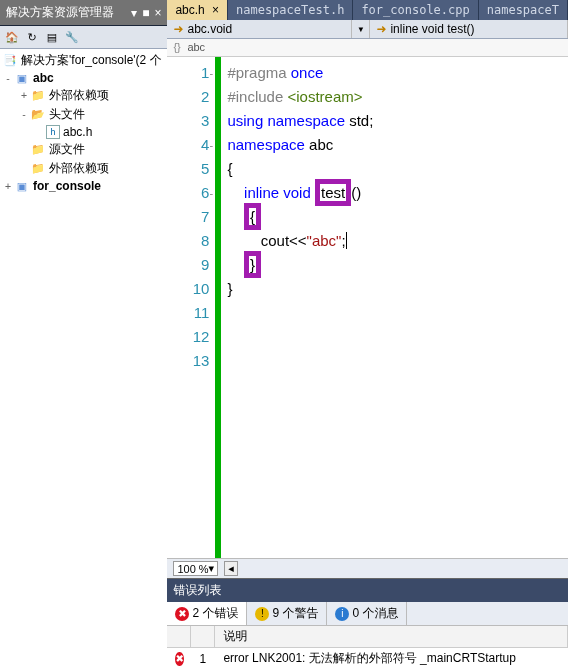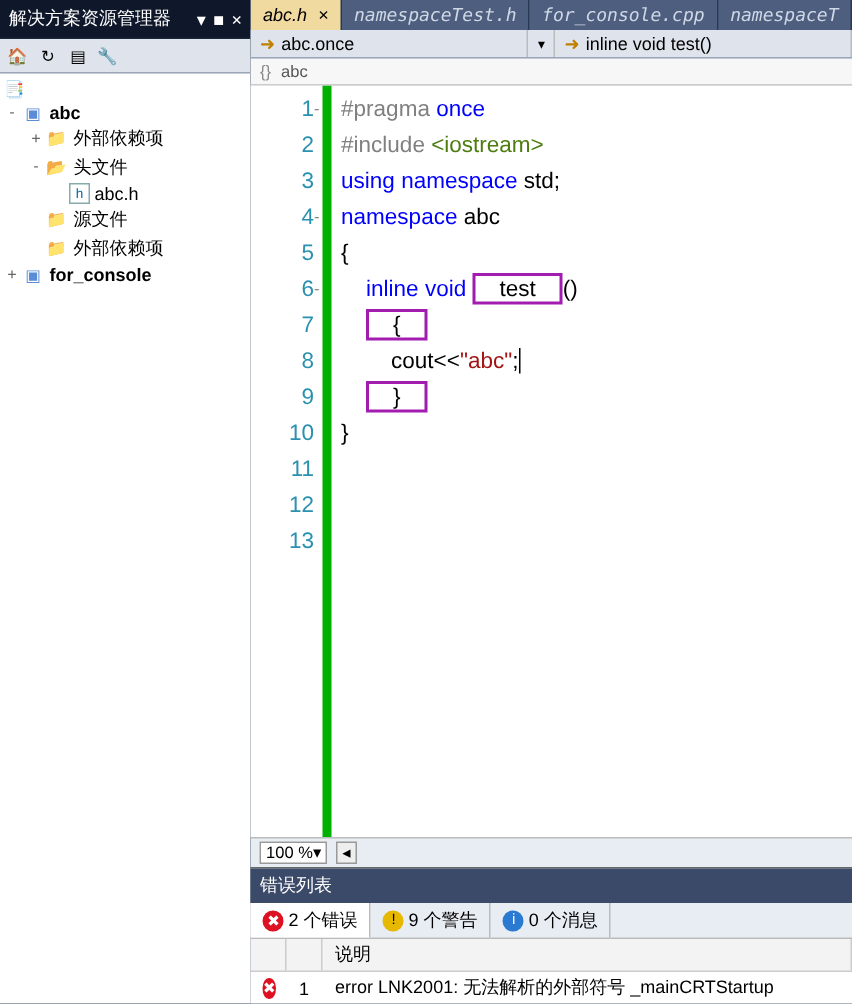"解决方案资源管理器" .pane-header { background: #0f172a -> #737373 }
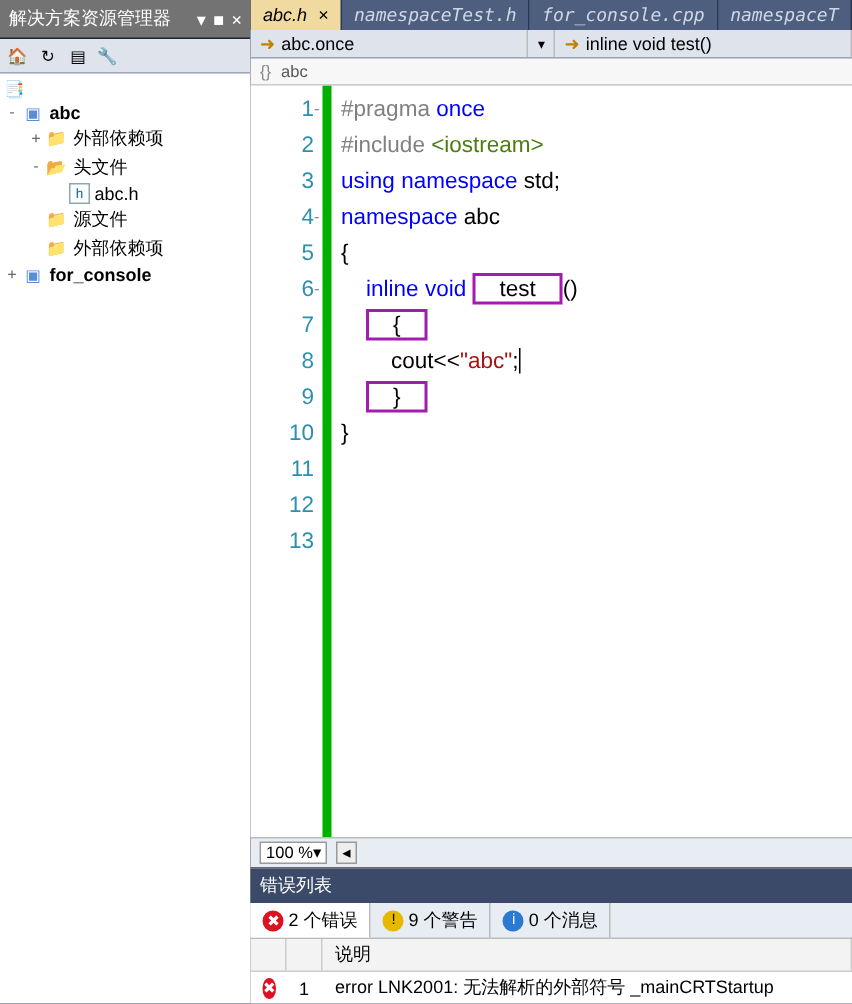"abc.h ×" .tab { font-style: italic -> none }
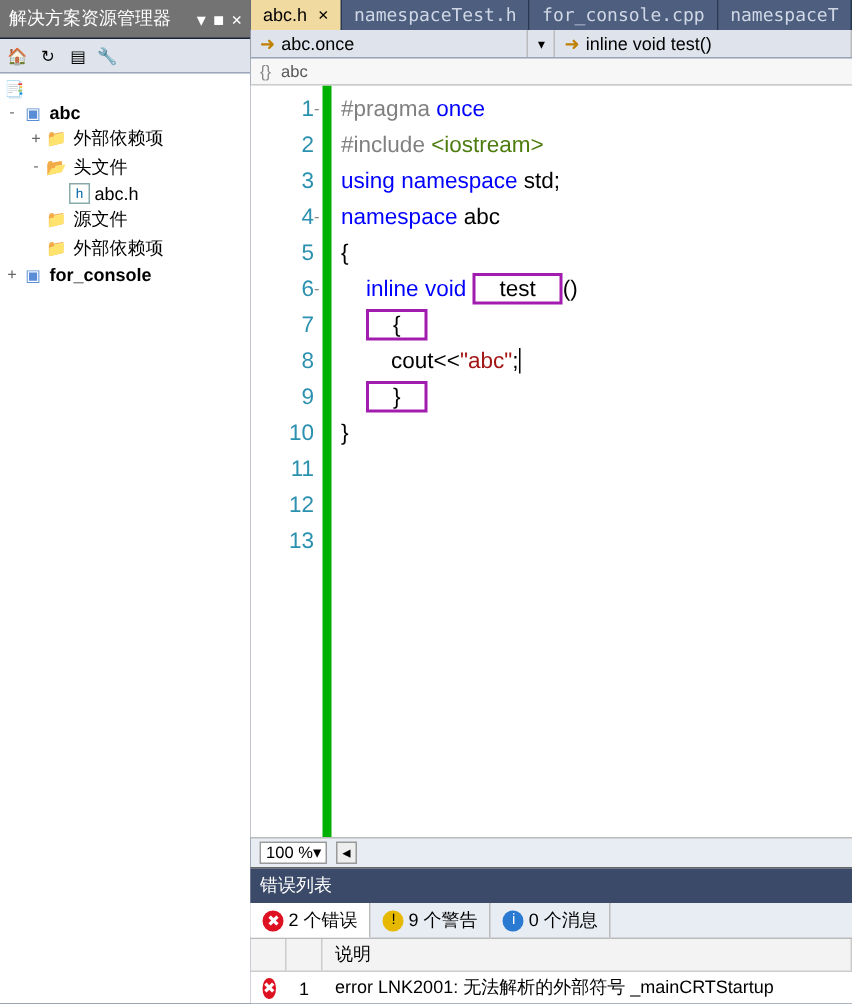"abc.once" span { text: abc.once -> abc.void }
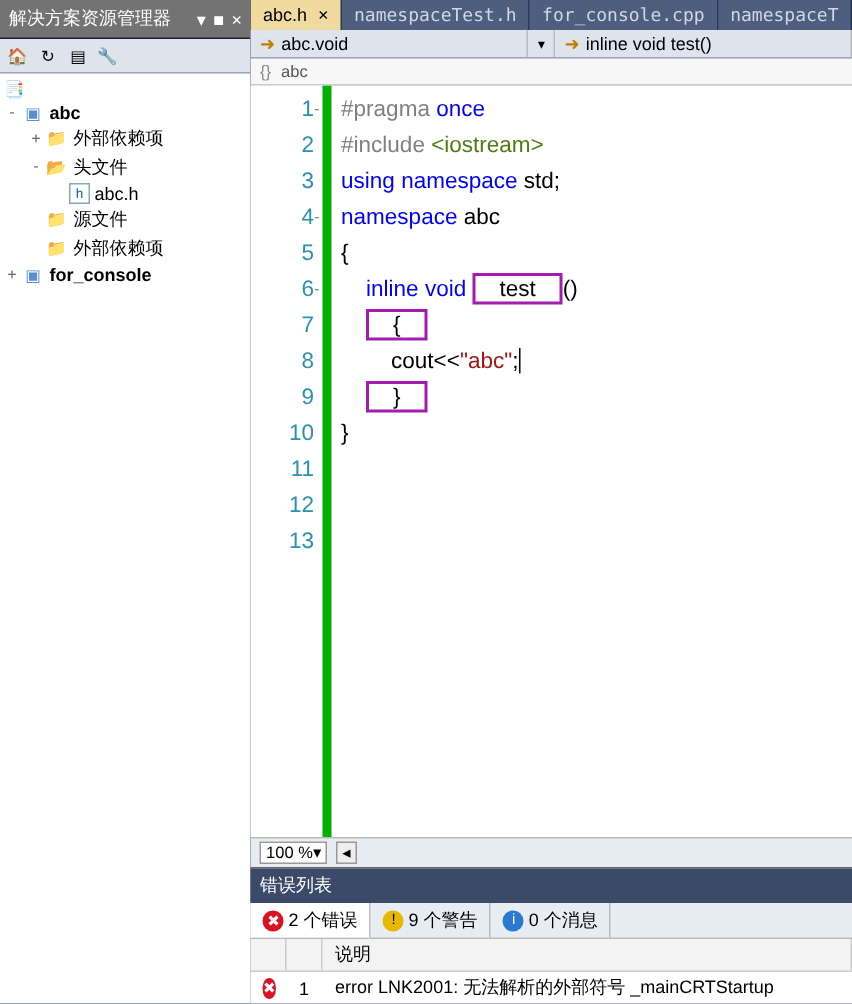"解决方案'for_console'(2 个" span.tree-label { html: none -> <span>解决方案'for_console'(2 个</span> }
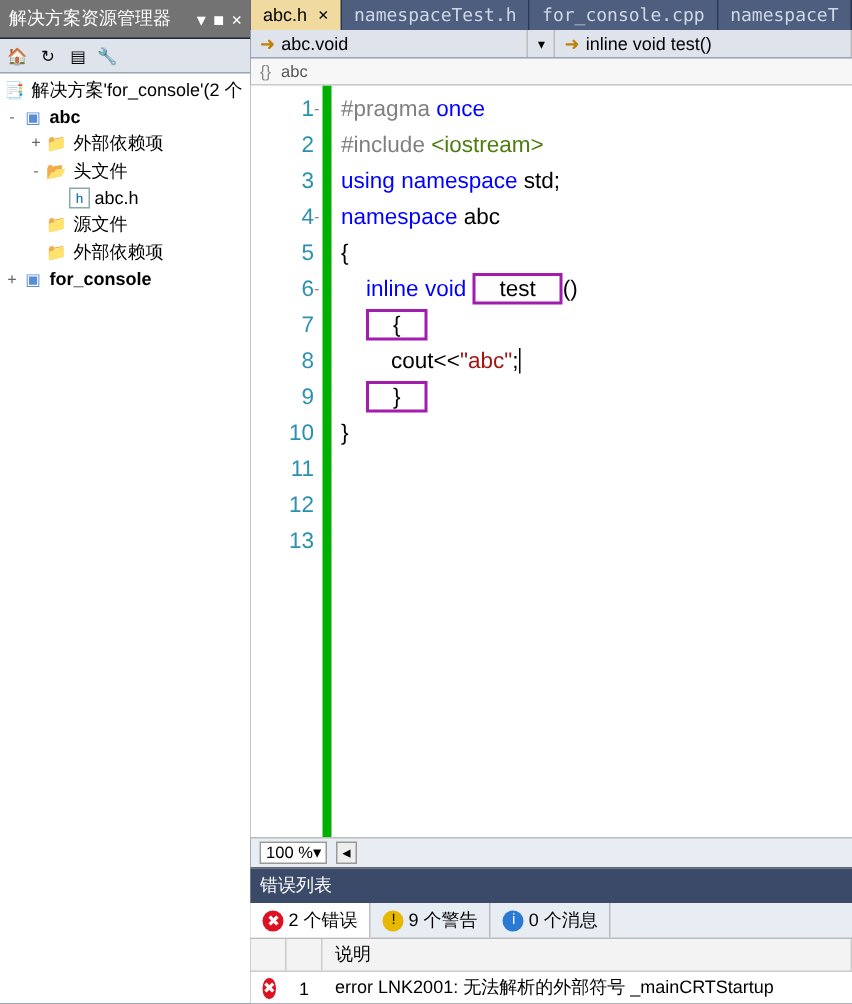"test" .boxed { border: 2px solid #a21caf -> 5px solid #a21caf; padding: 0 16px -> 0 1px }
